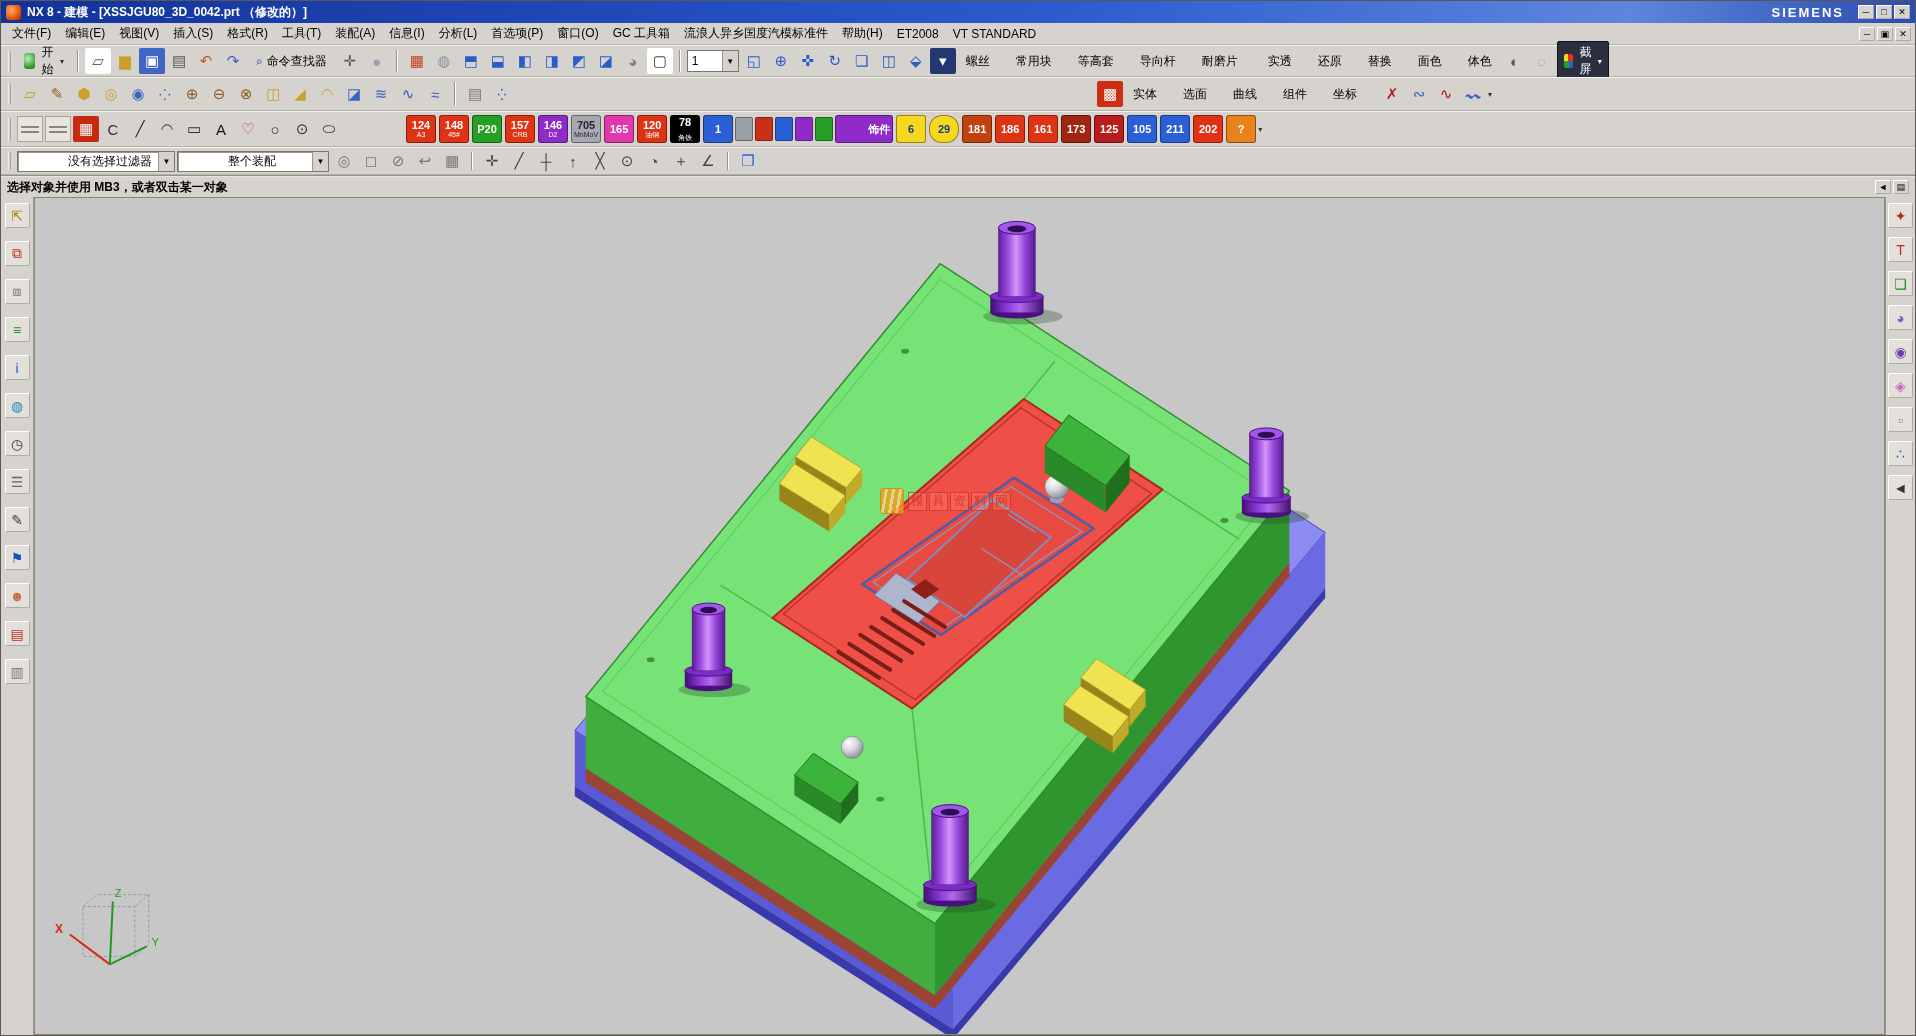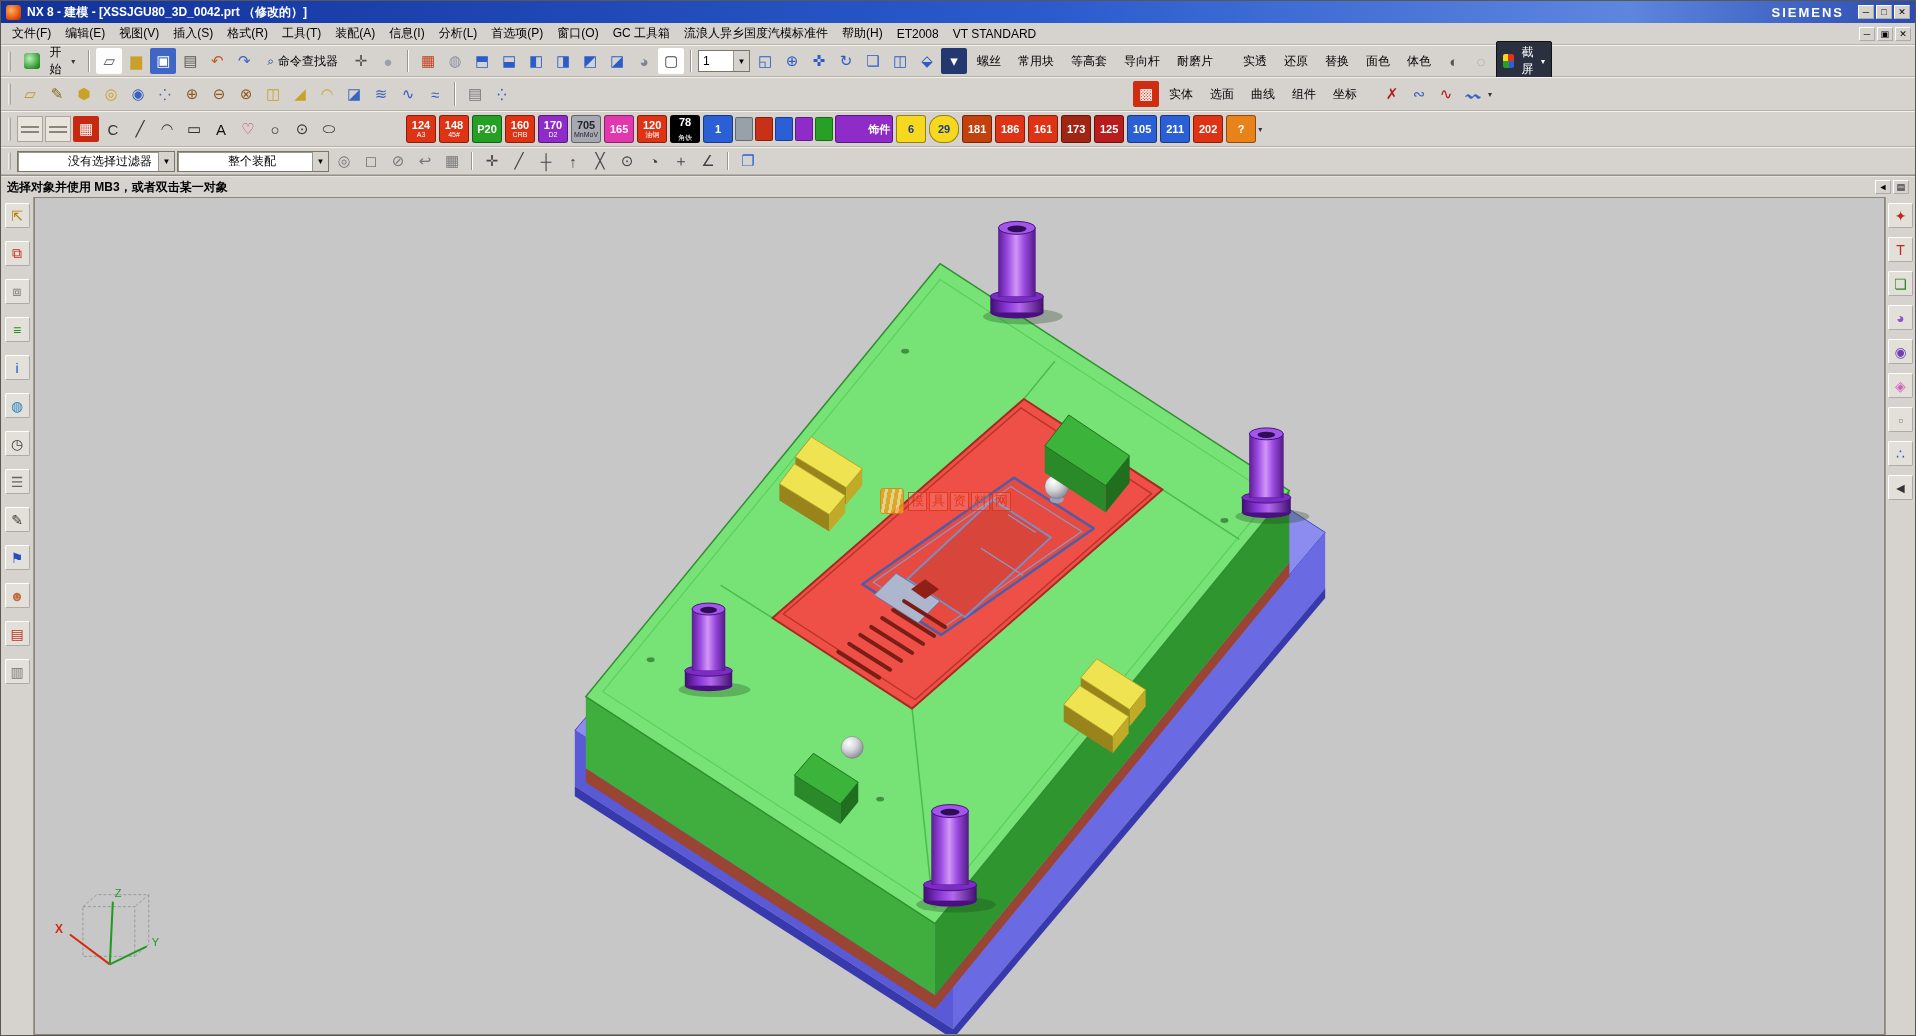"螺丝" .txtbtns { gap: 1px -> 10px }
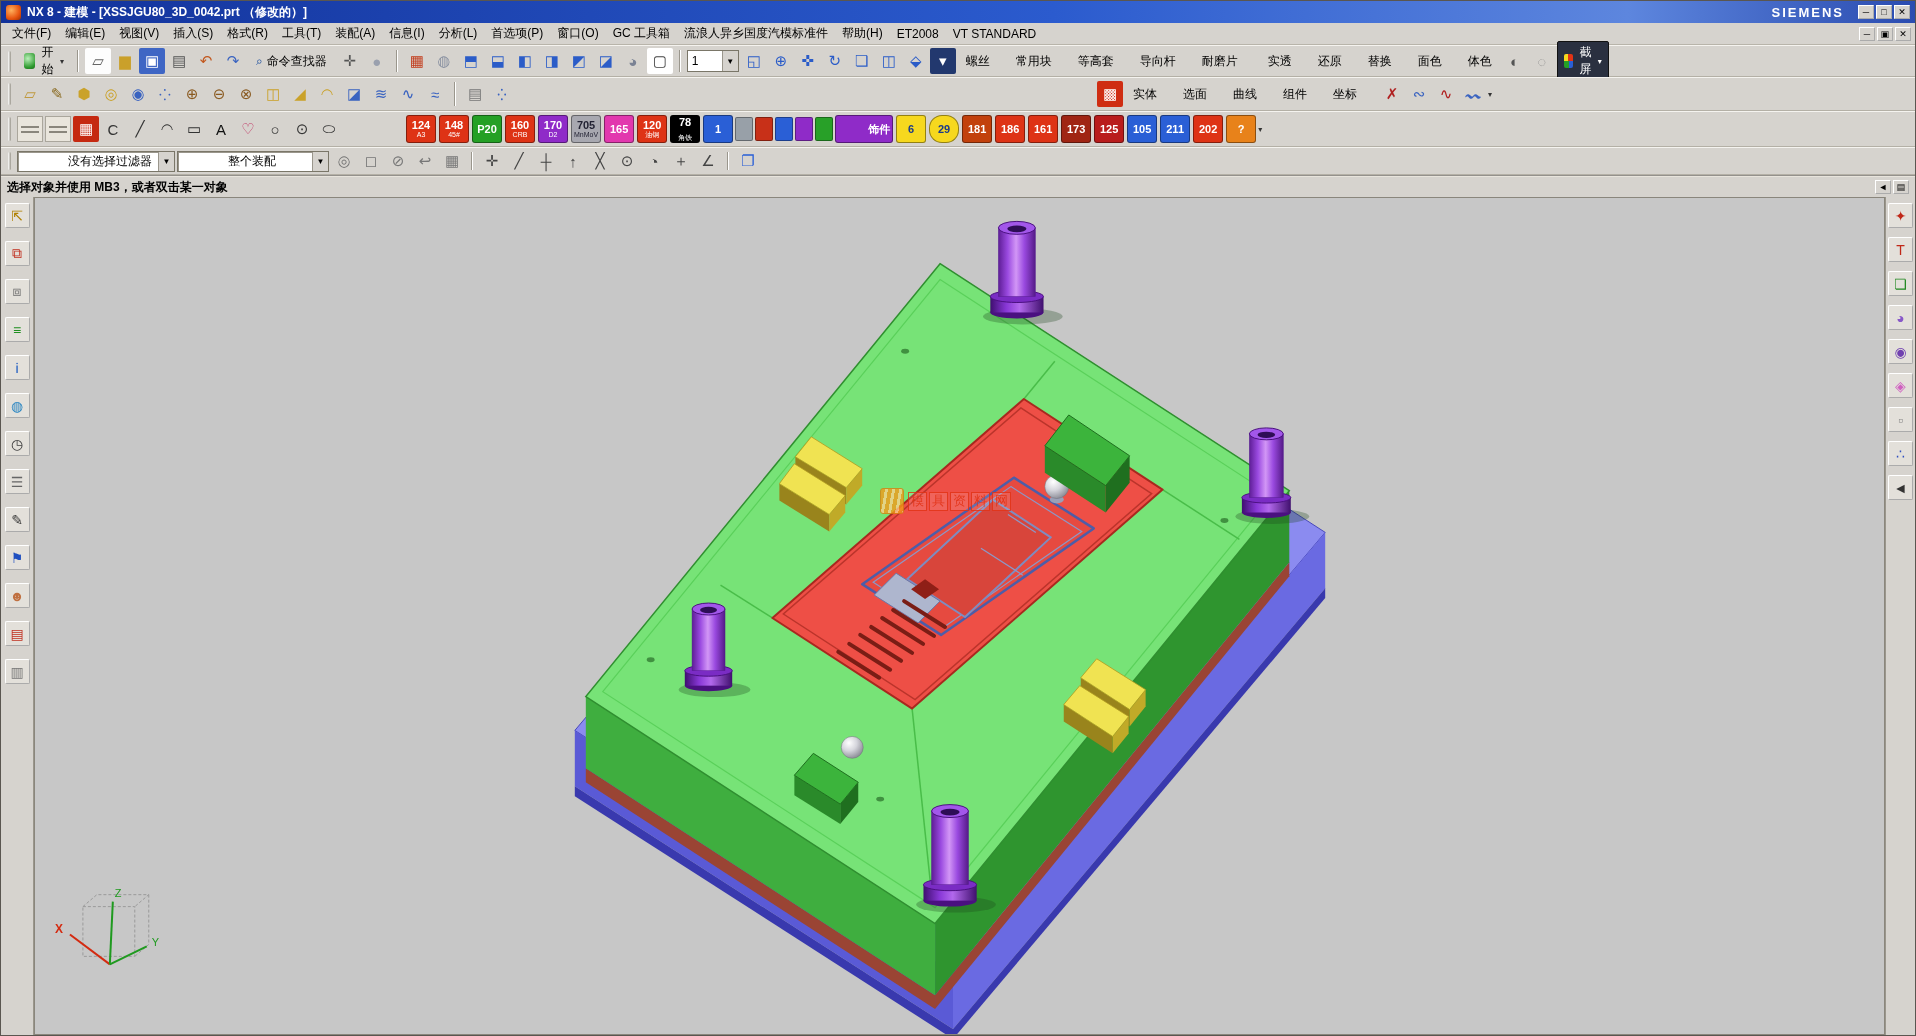"160" span.badge-num { text: 160 -> 157 }
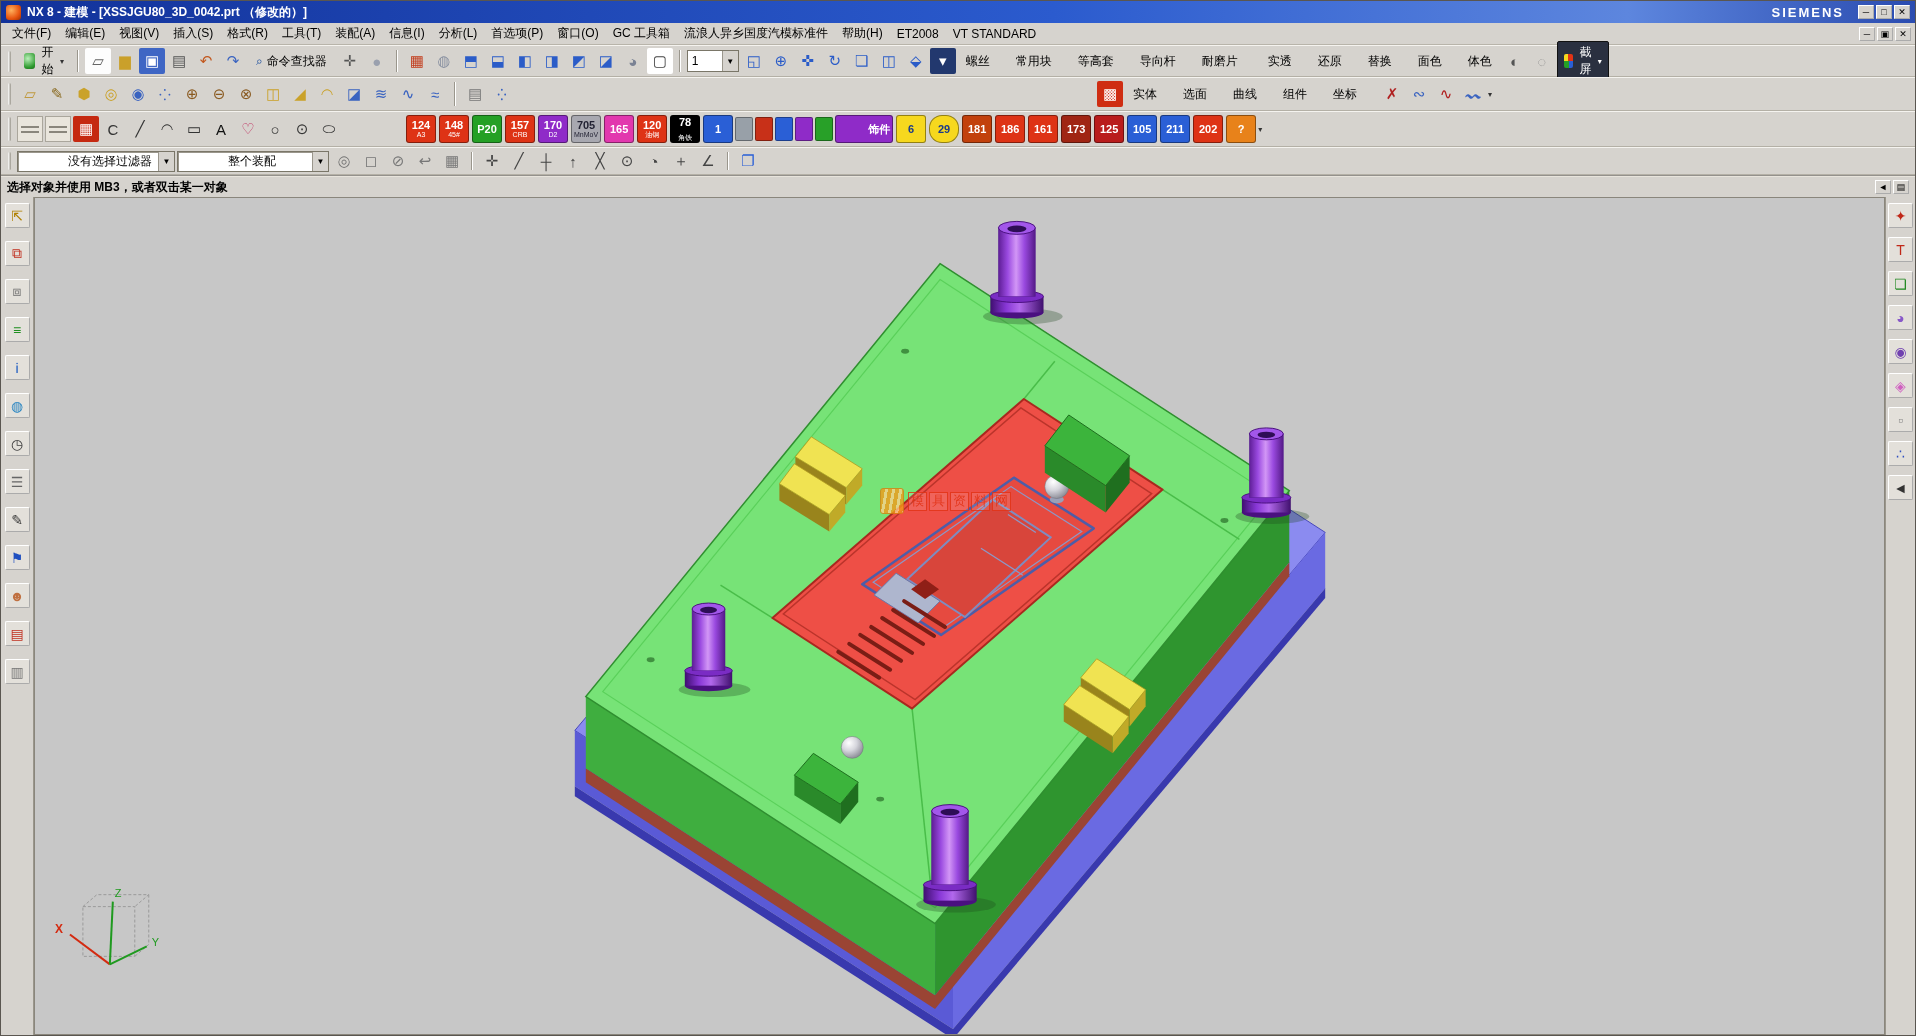"170" span.badge-num { text: 170 -> 146 }
